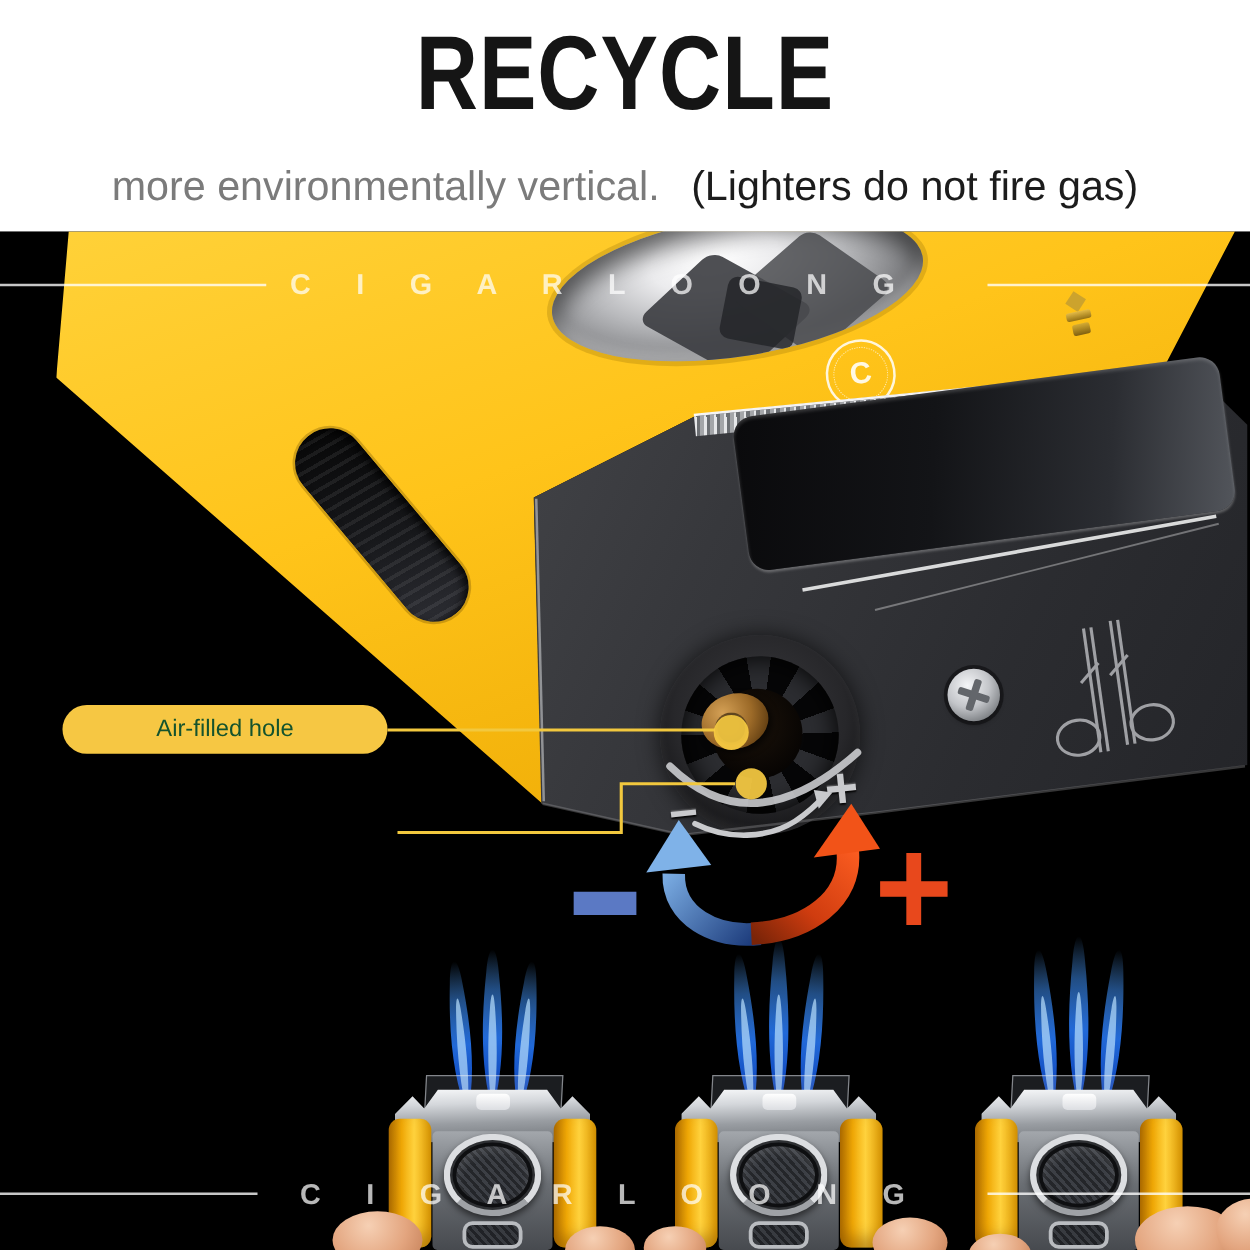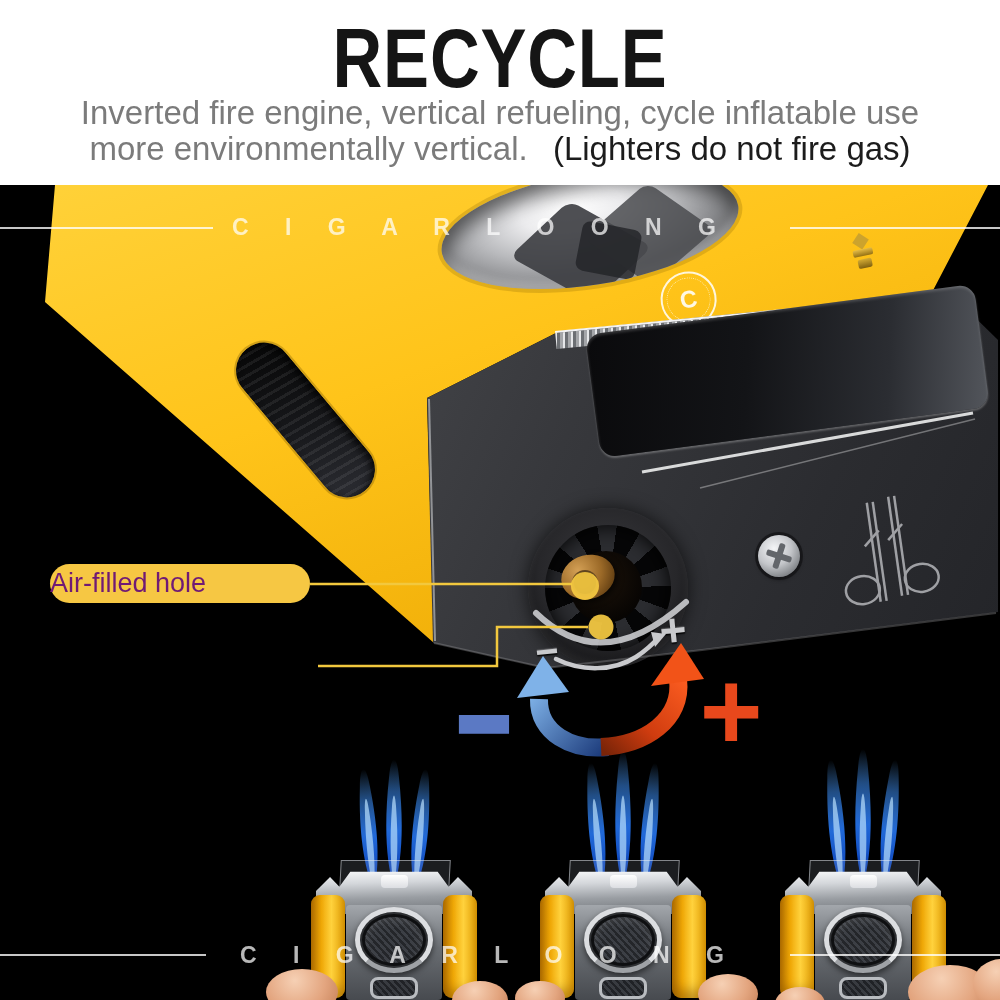"Inverted fire engine, vertical" div.sub1 { html: <div>Inverted fire engine, vertical refueling, cycle inflatable use</div> -> none }
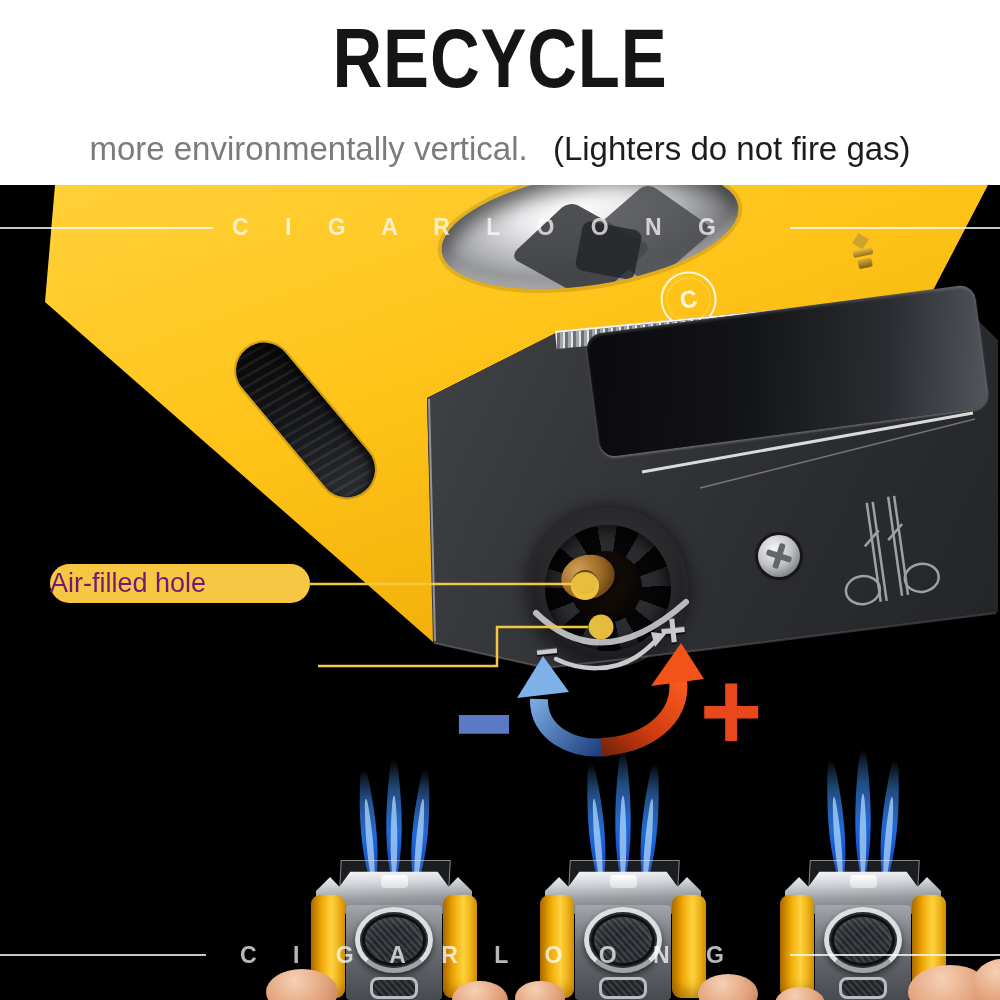"Air-filled hole" .pill { align-items: none -> center; color: #701a75 -> #14532d; font-size: 27px -> 19px }
